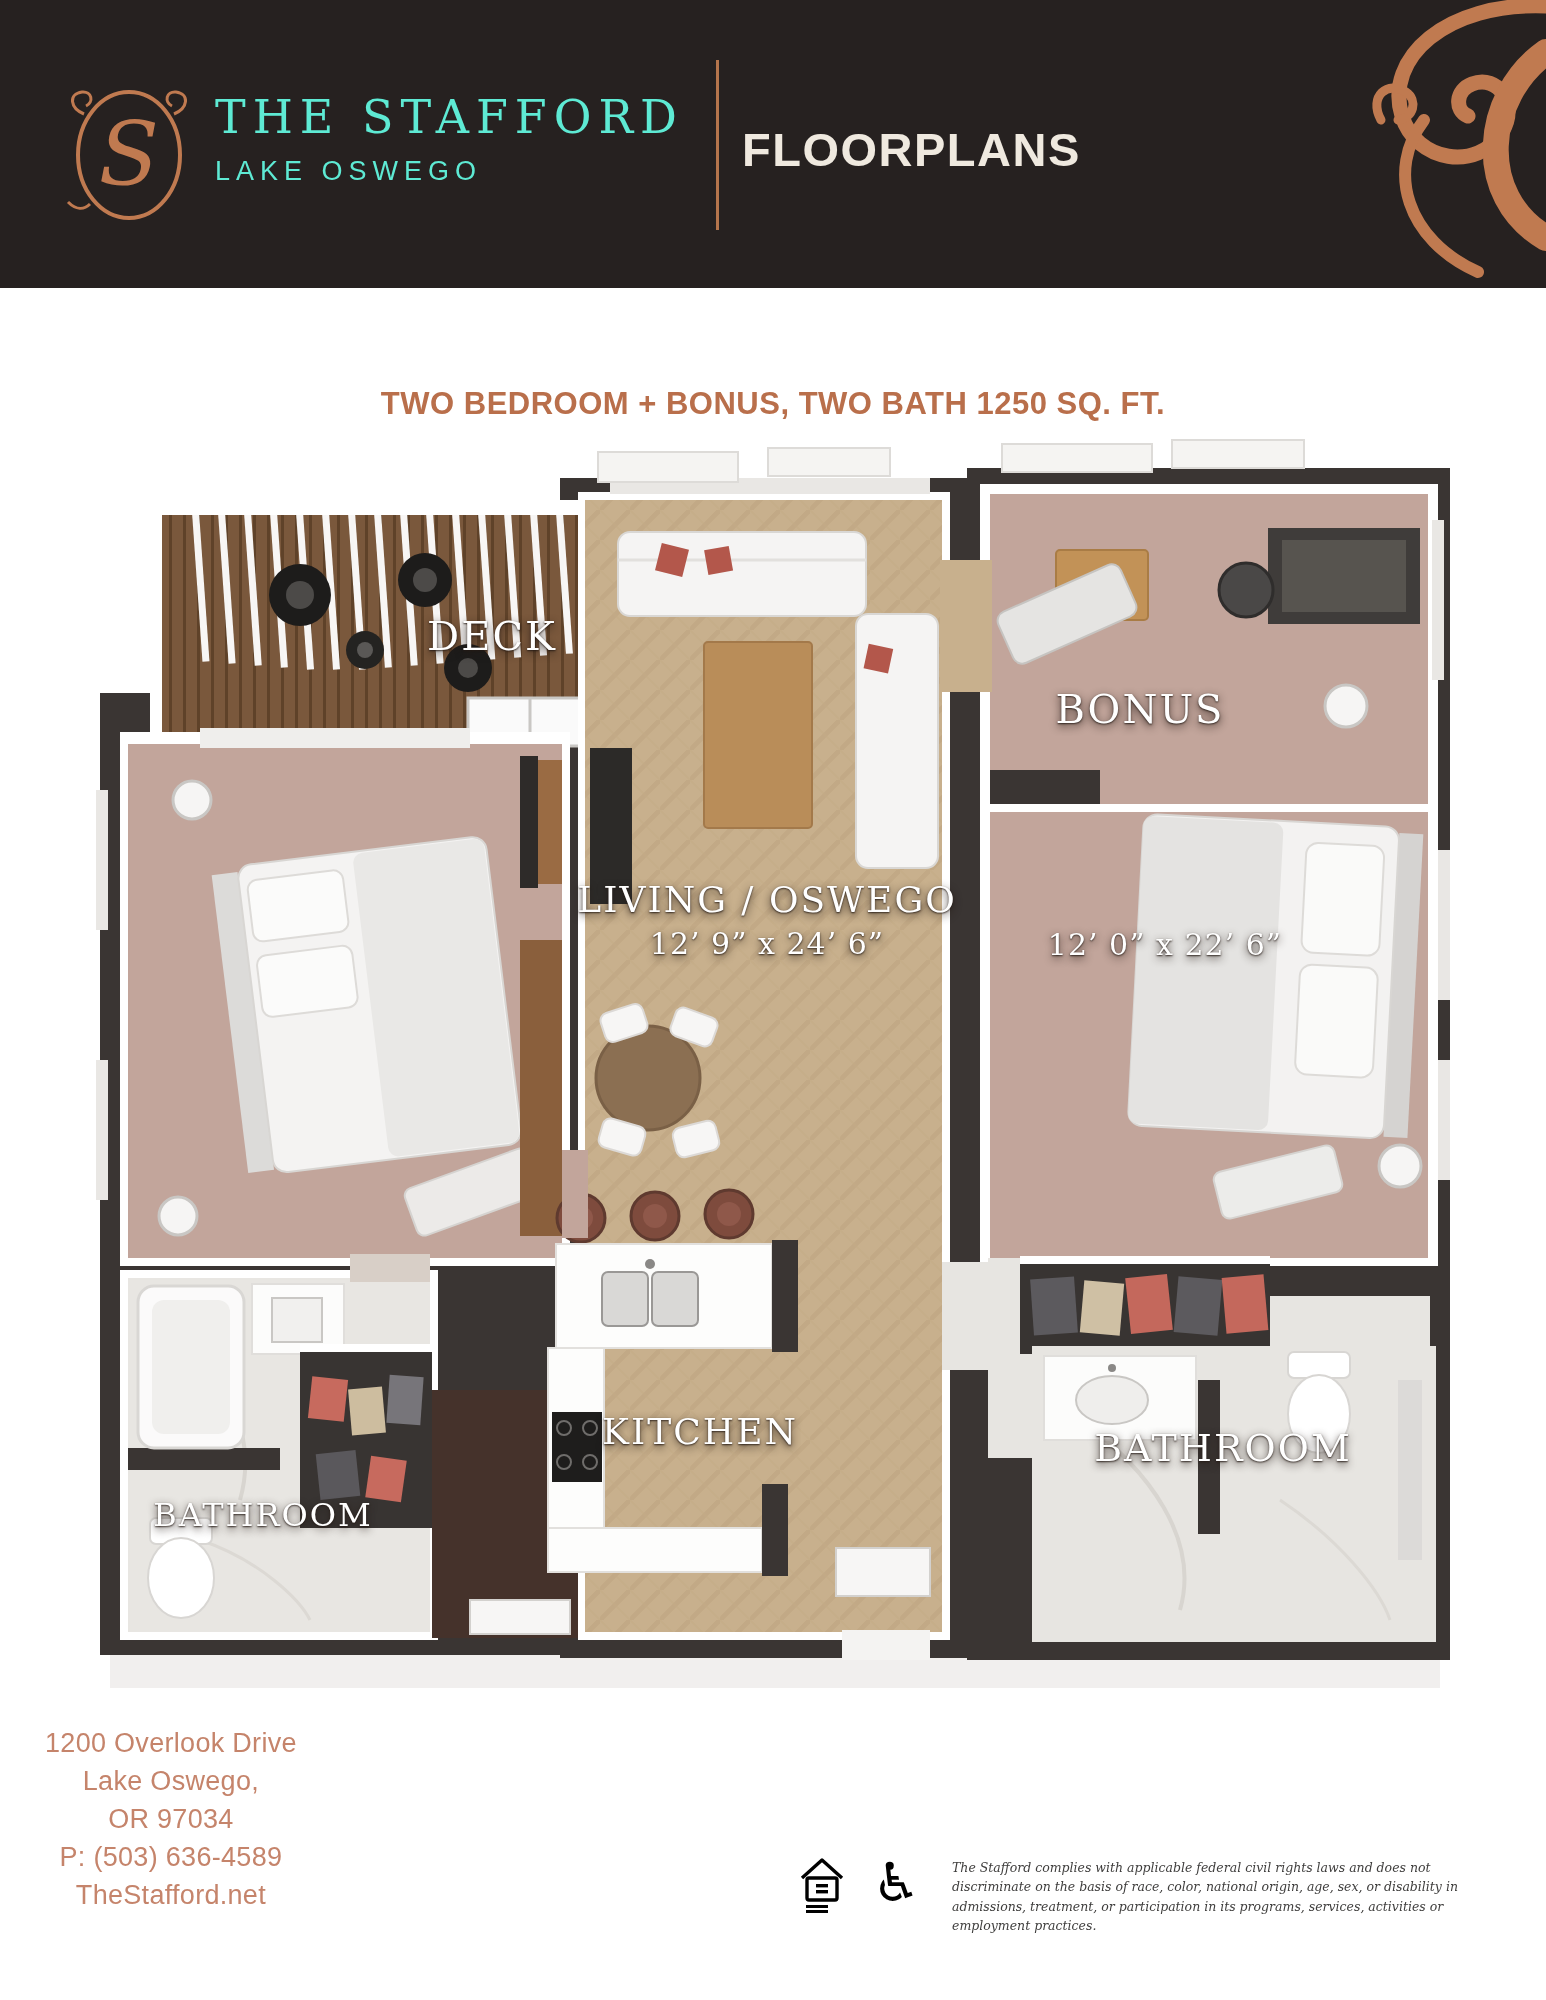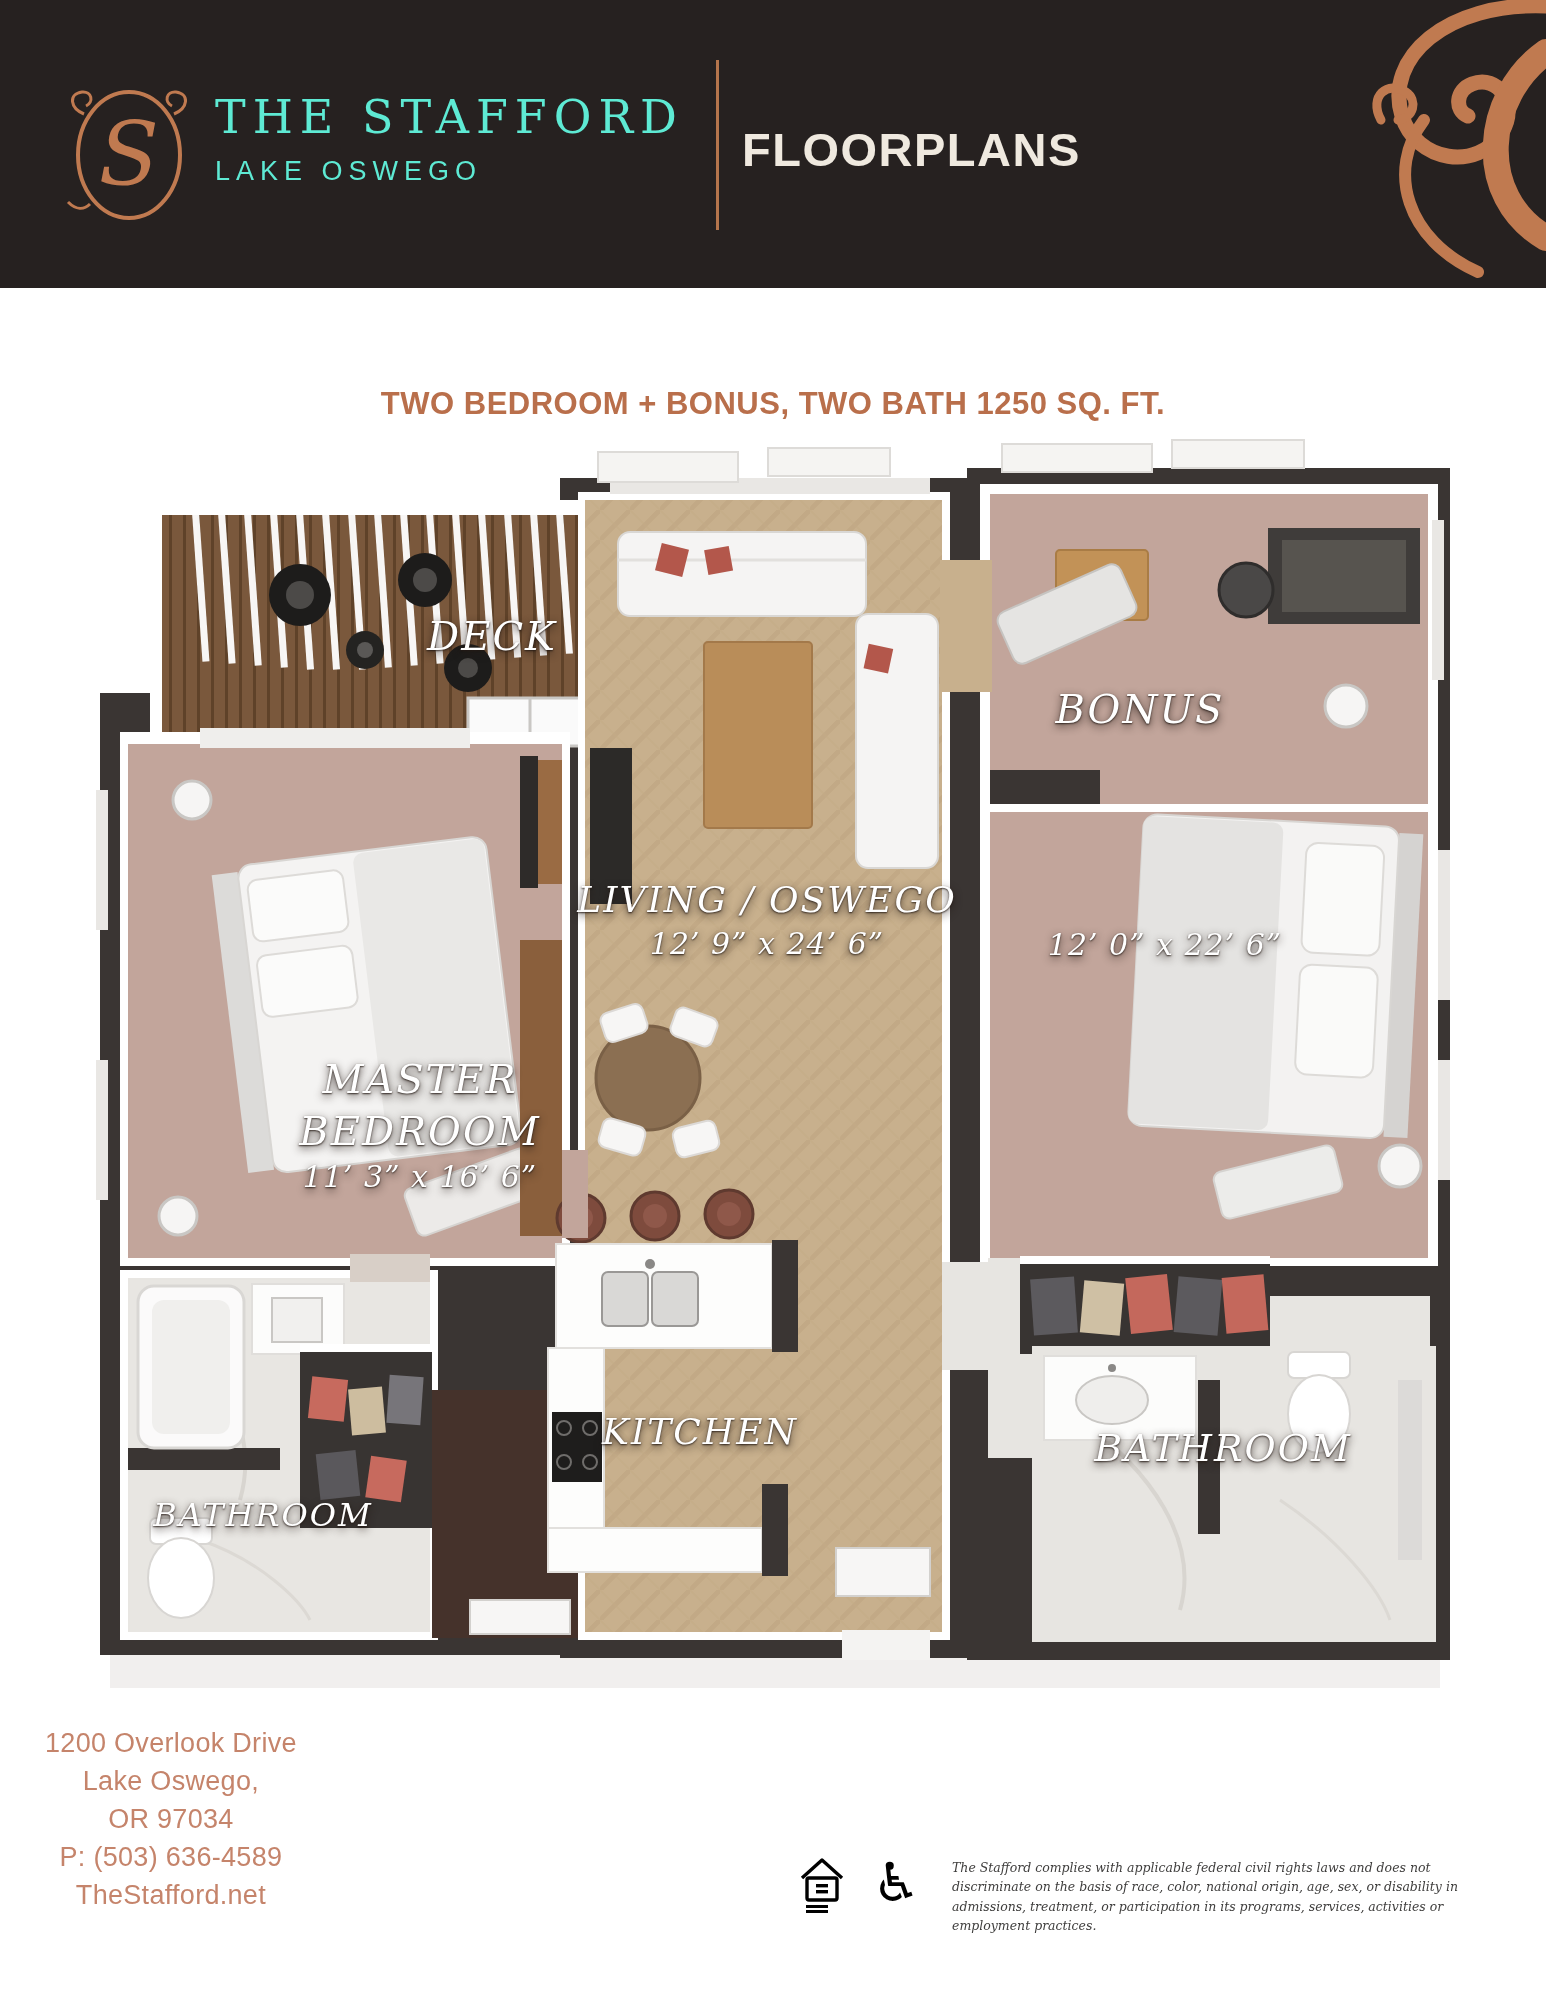"DECK" .room-label { font-style: italic -> none }
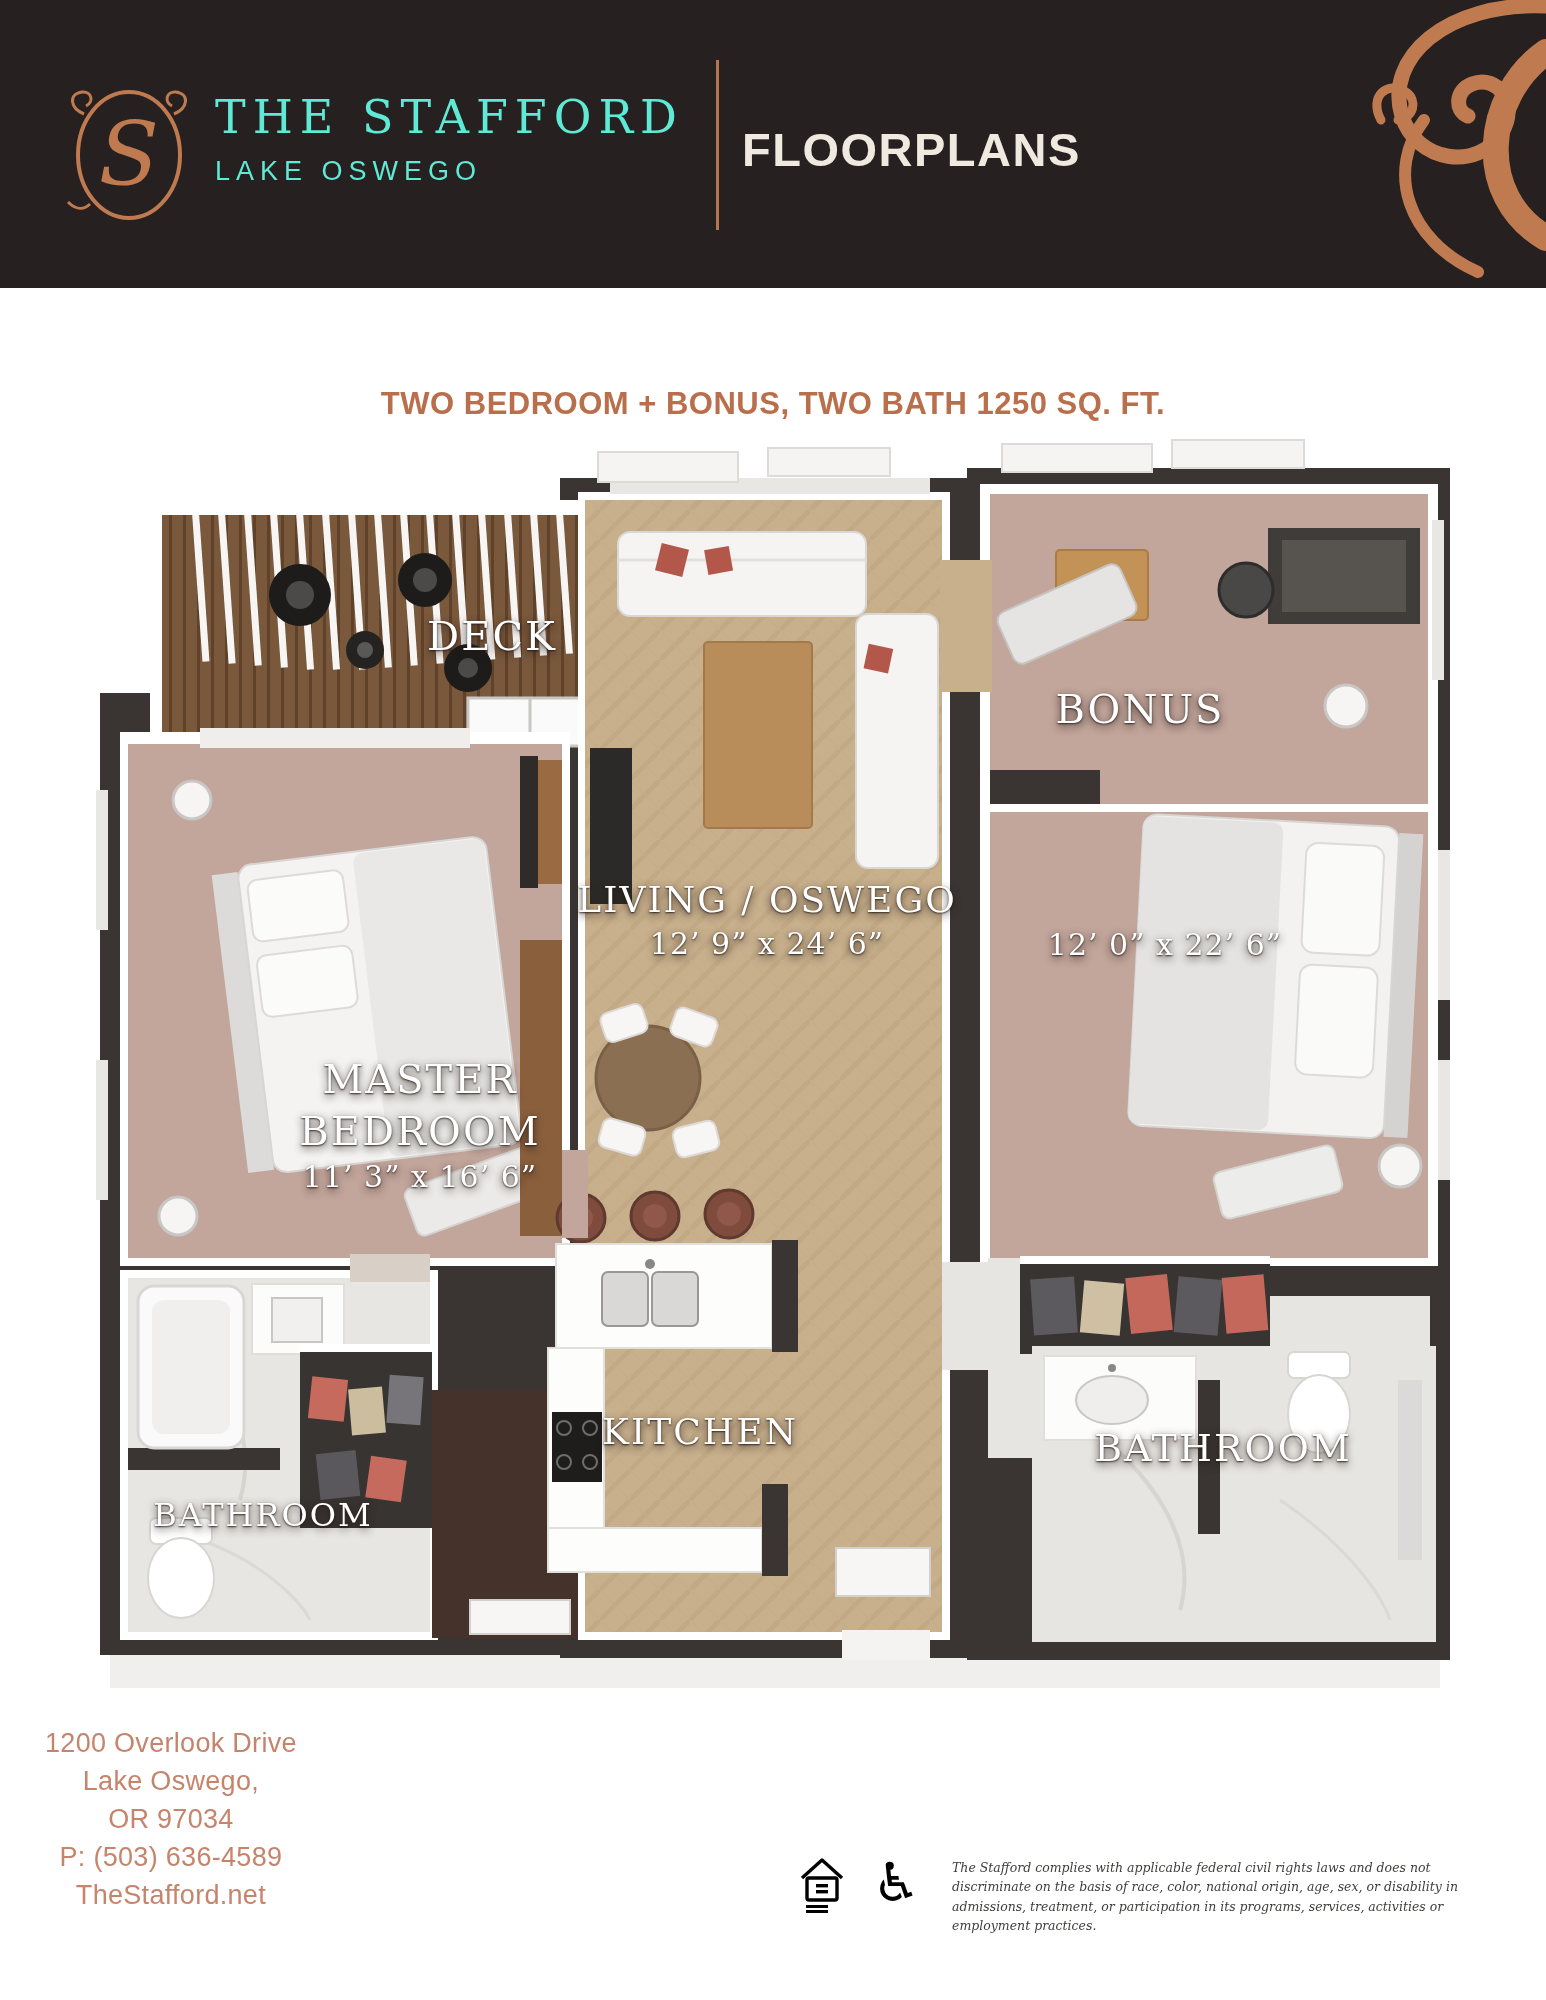"MASTER BEDROOM" div.room-label { html: <div> <span>MASTER BEDROOM</span> <span>11’ 3” x 16’ 6”</span> </div> -> none }
